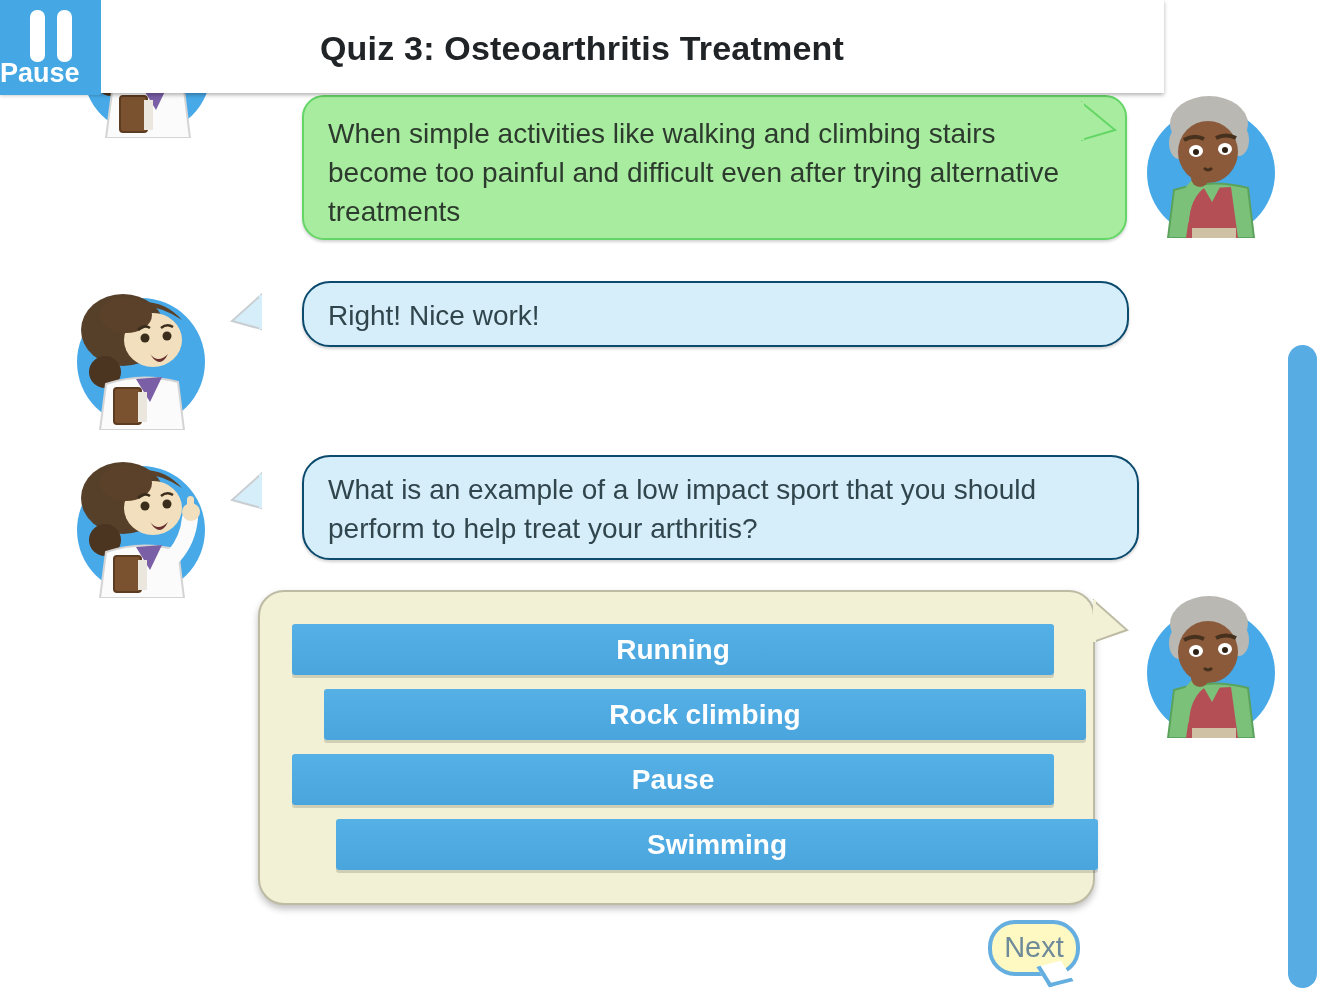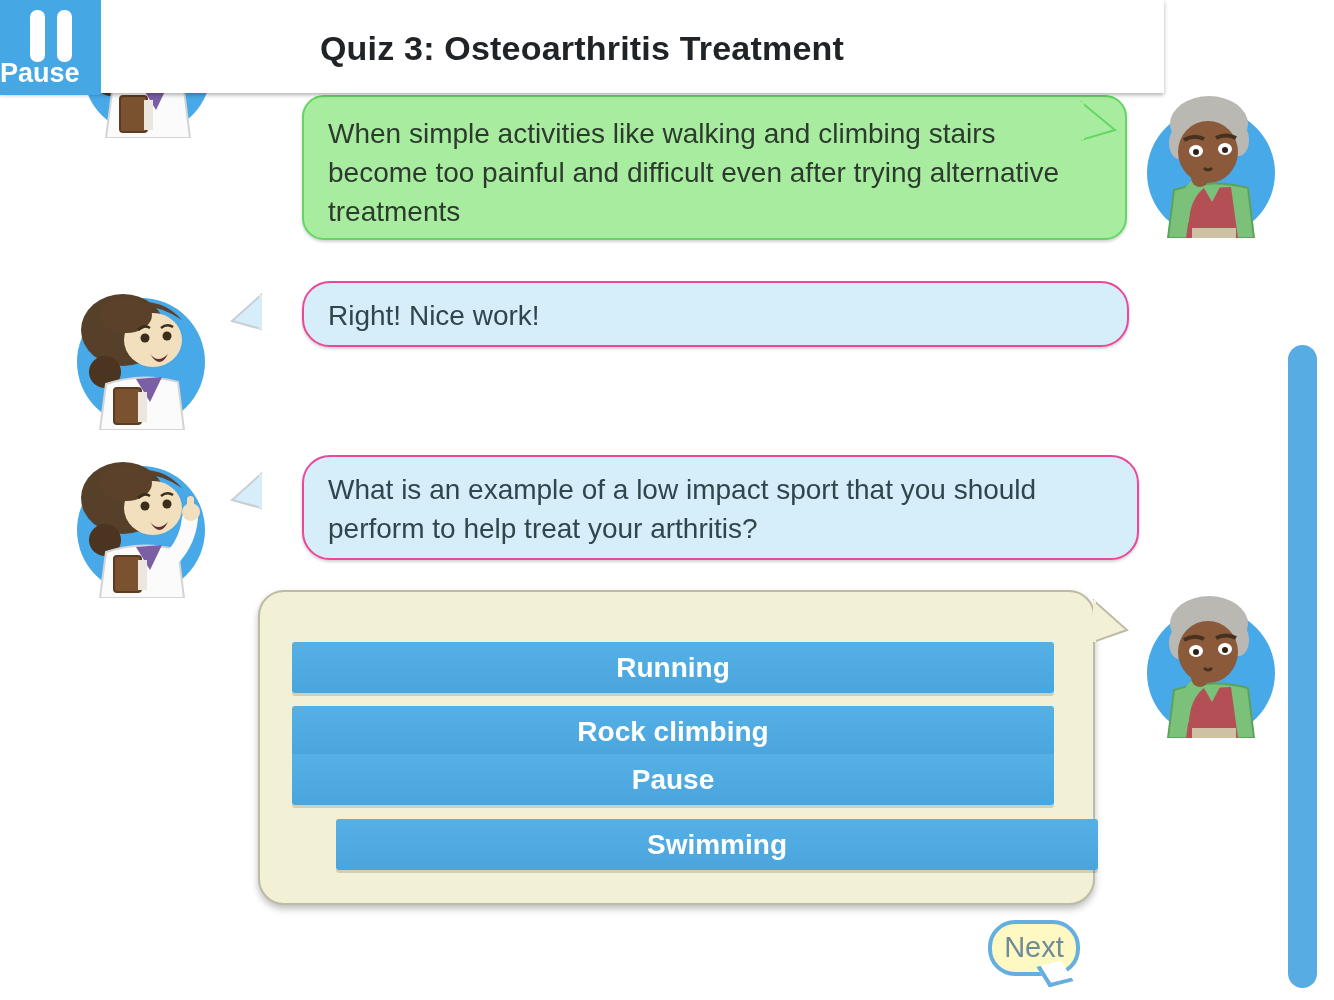"Right! Nice work!" .bubble-blue { border: 2px solid #ec4899 -> 2px solid #0c4a6e }
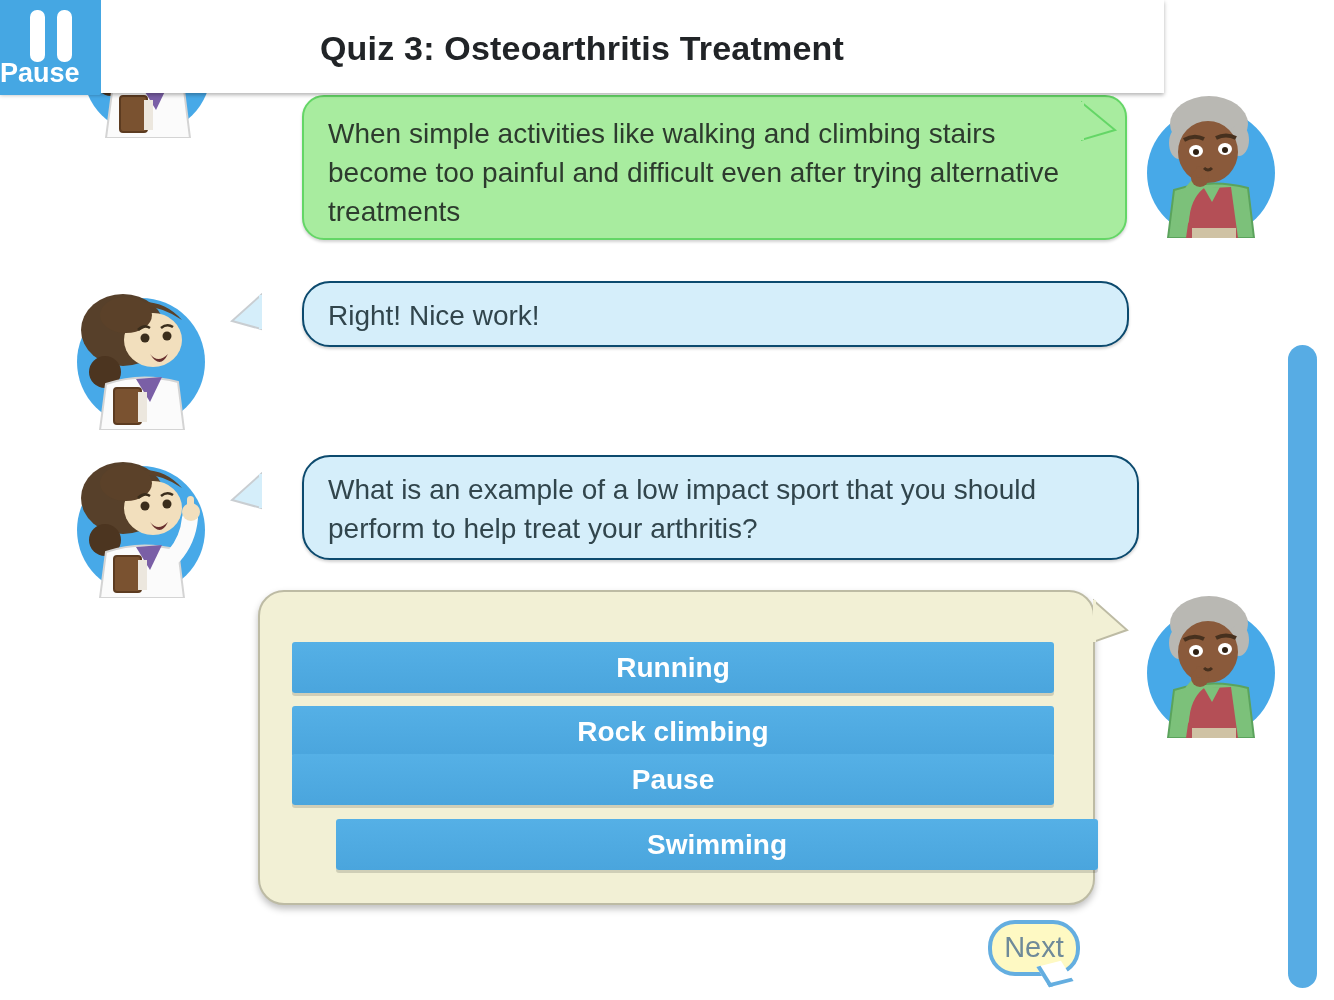"Running" button.answer-btn { margin-top: 18px -> none }
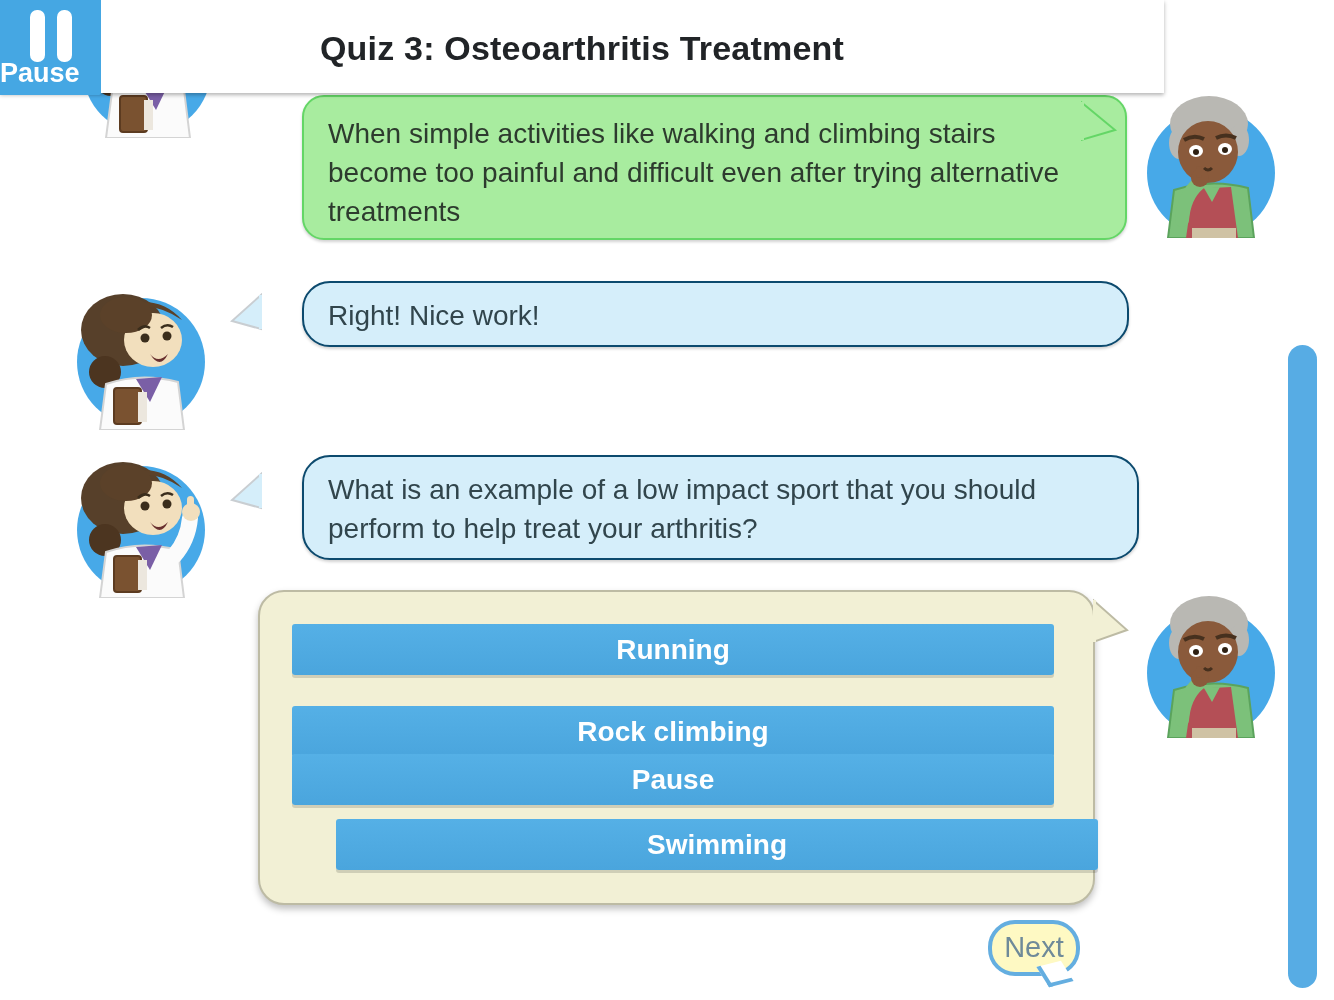"Rock climbing" button.answer-btn { margin-left: none -> 32px; top: 114px -> 97px }
